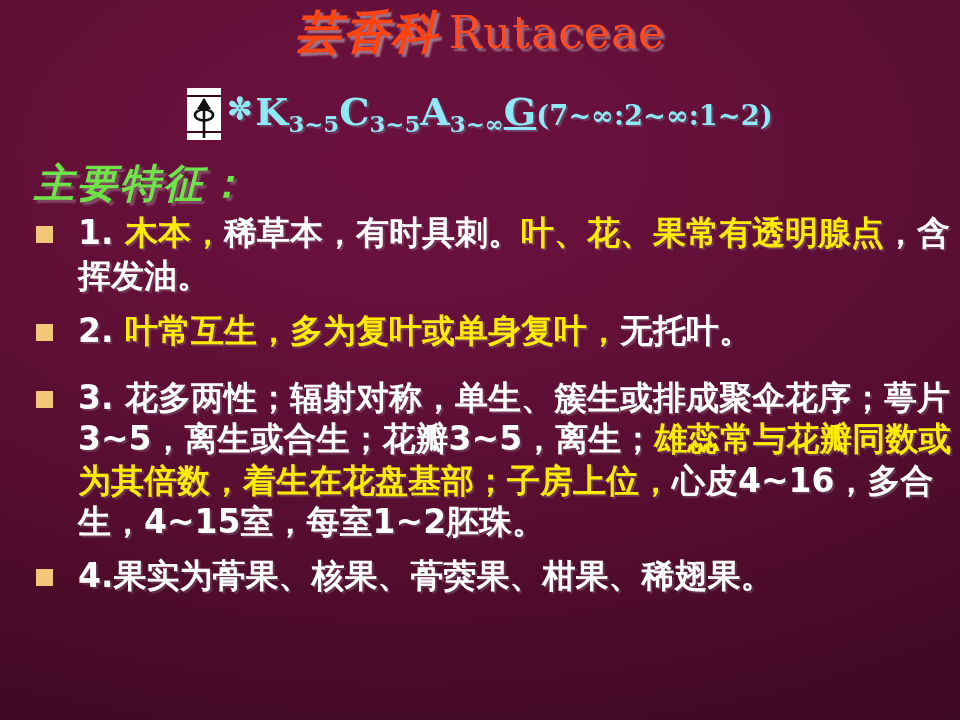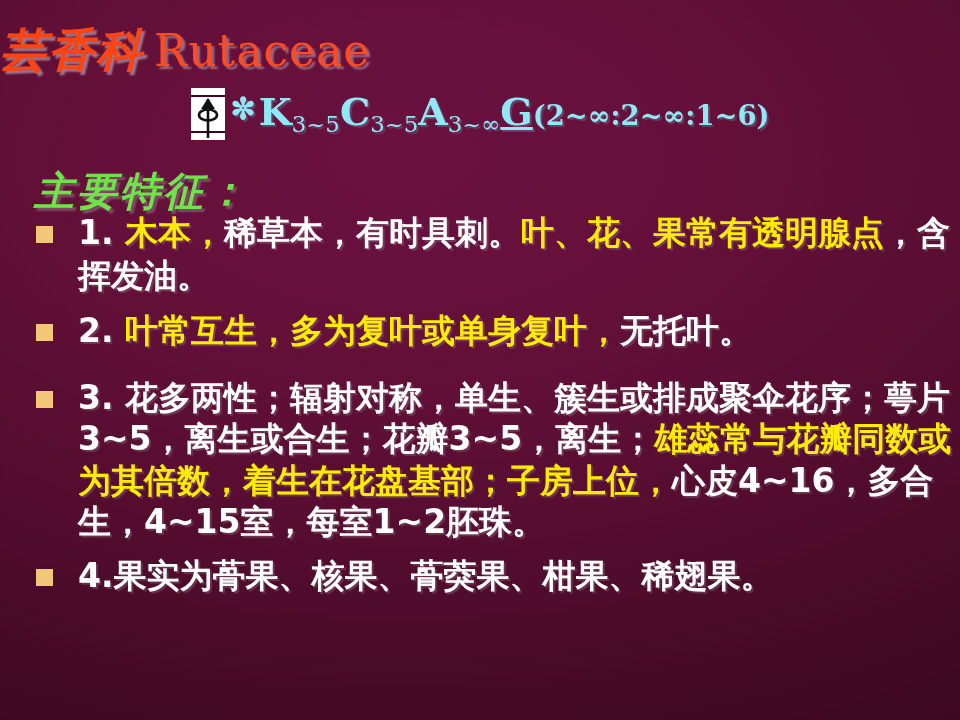"芸香科 Rutaceae" .title-row { text-align: none -> center; top: 20px -> 2px }
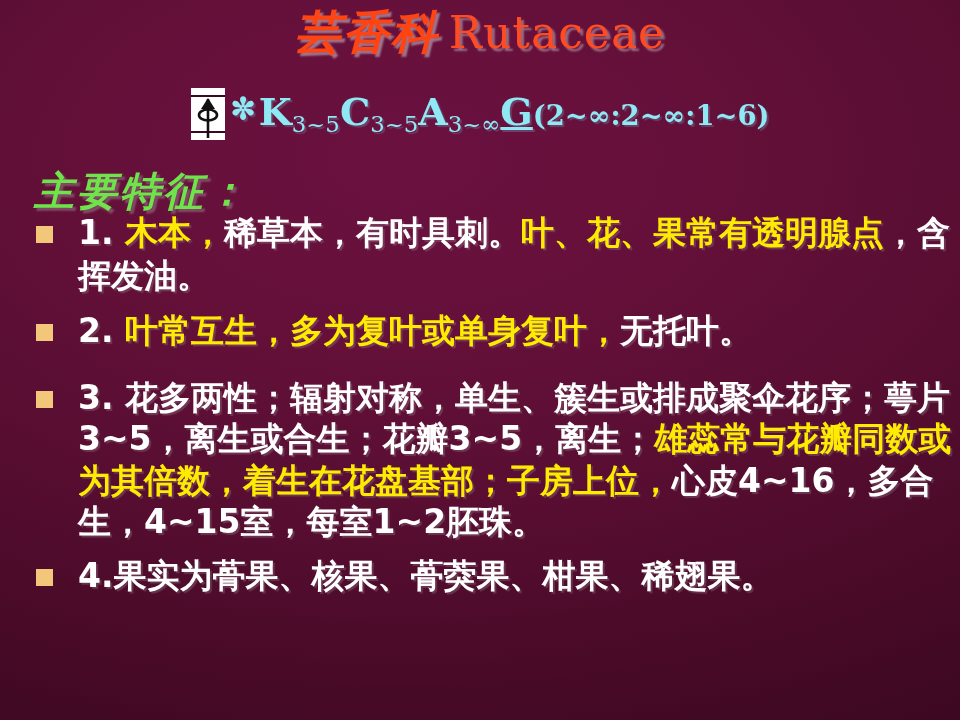"3~5" .formula sub { font-weight: normal -> bold }
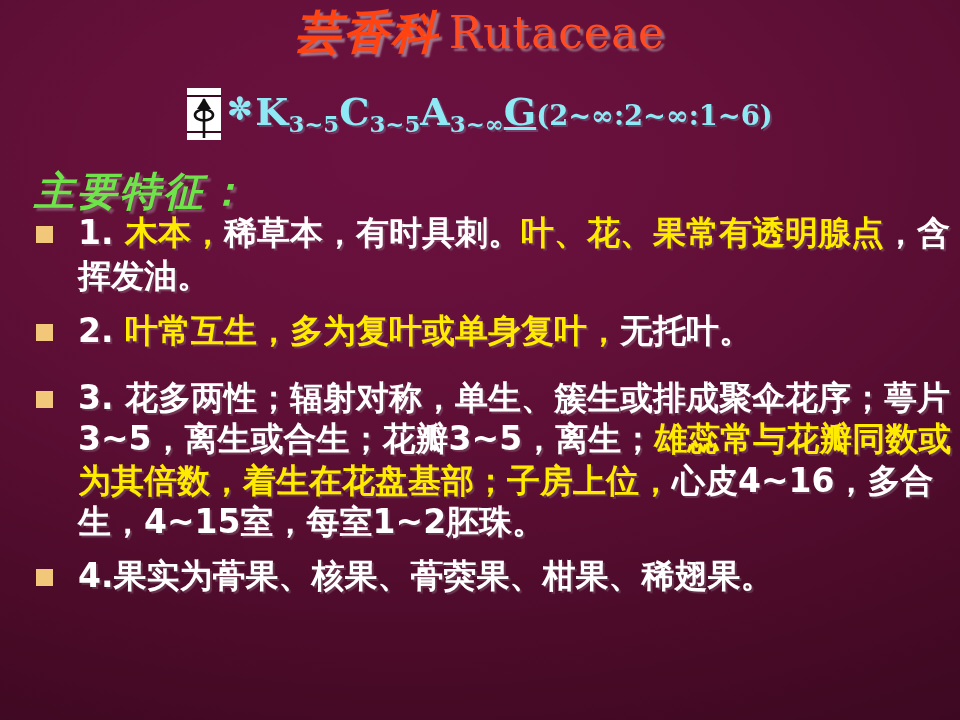"(2~∞:2~∞:1~6)" span.paren { text: 2~∞:2~∞:1~6 -> 7~∞:2~∞:1~2 }
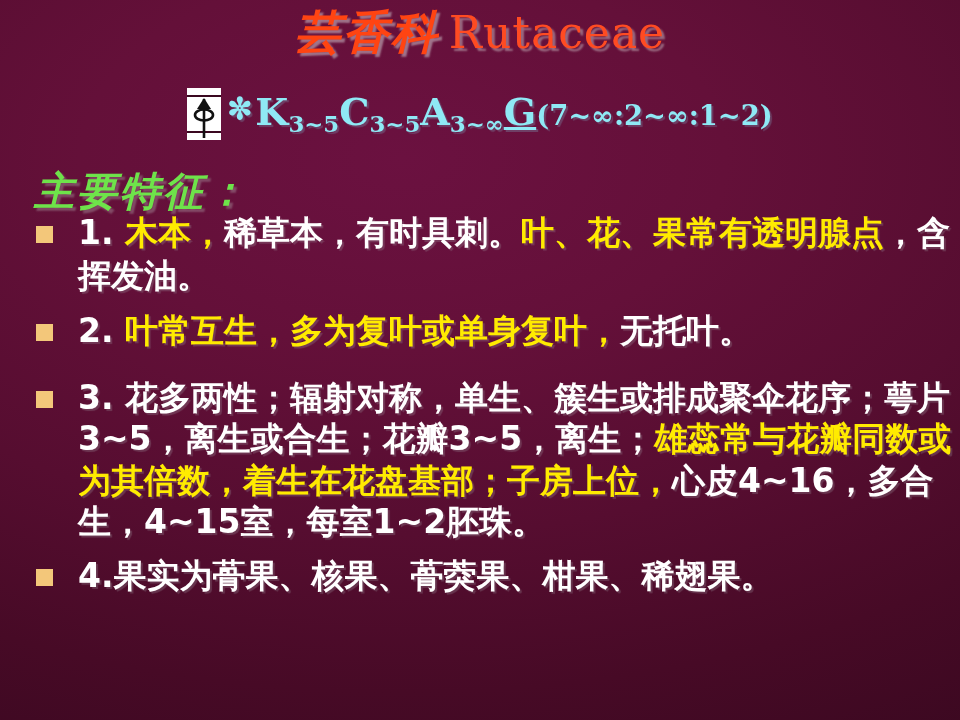"主要特征：" .section-head { top: 164px -> 156px }
